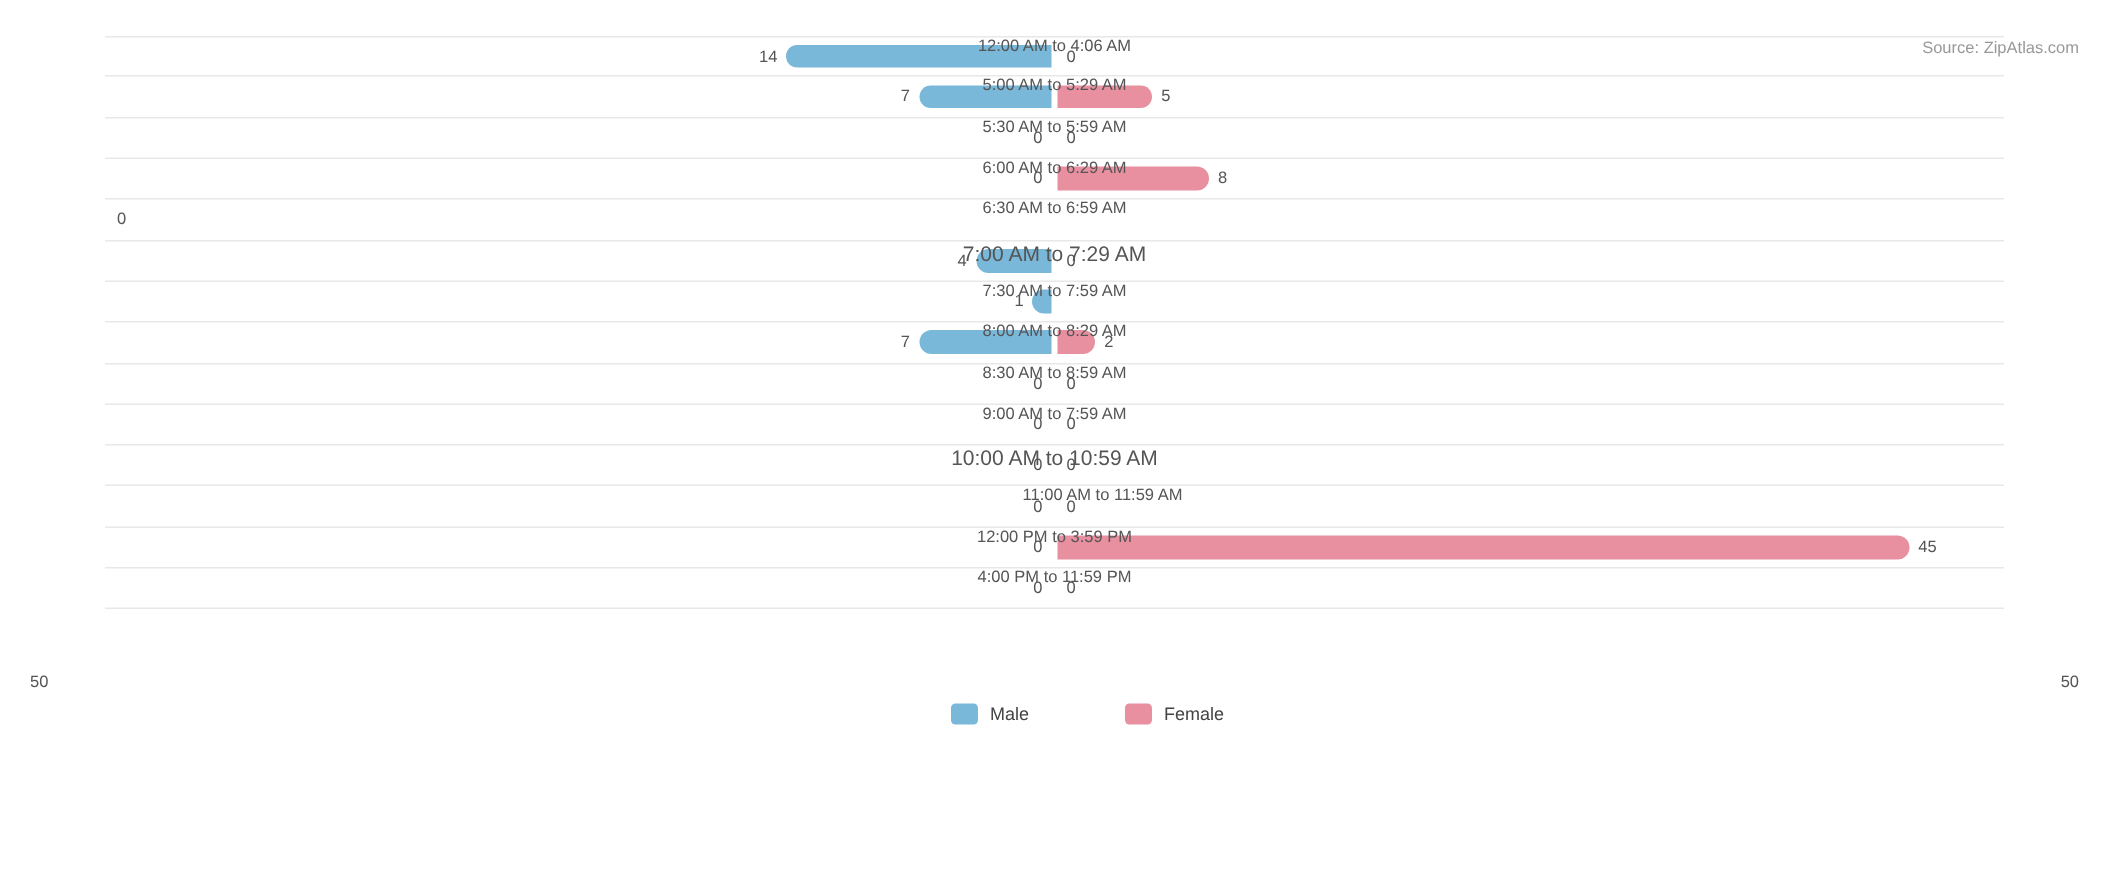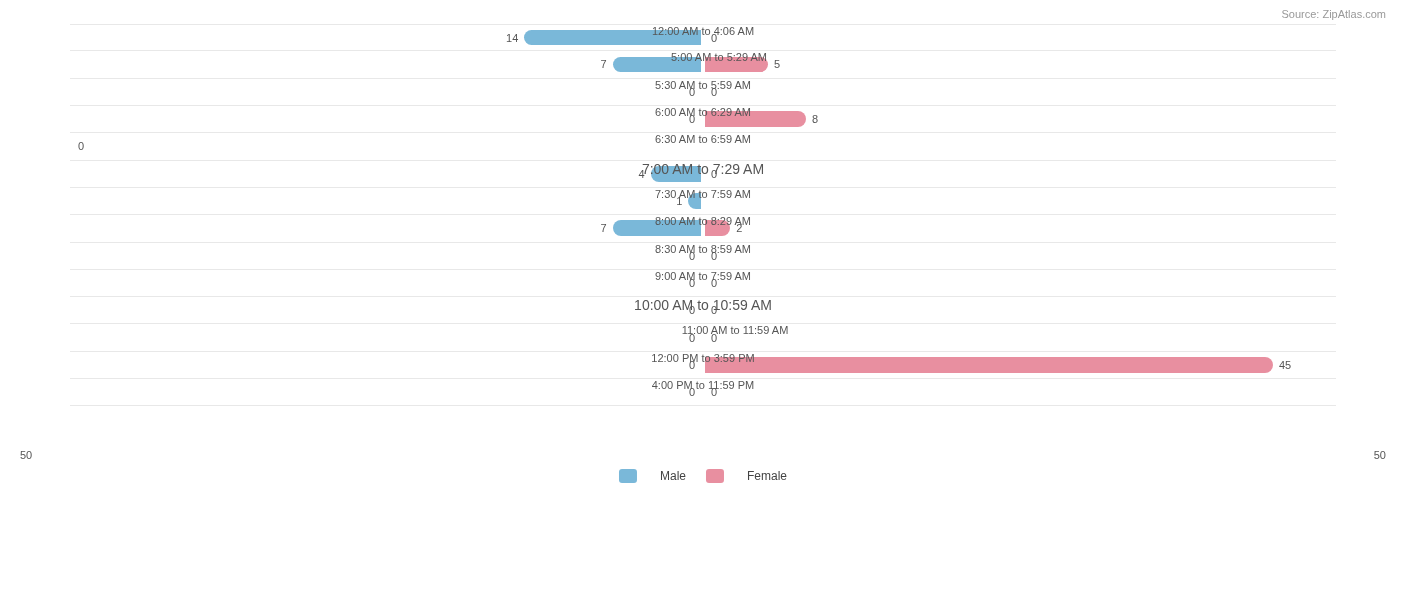"Source: ZipAtlas.com" .source-label { top: 8px -> 26px }
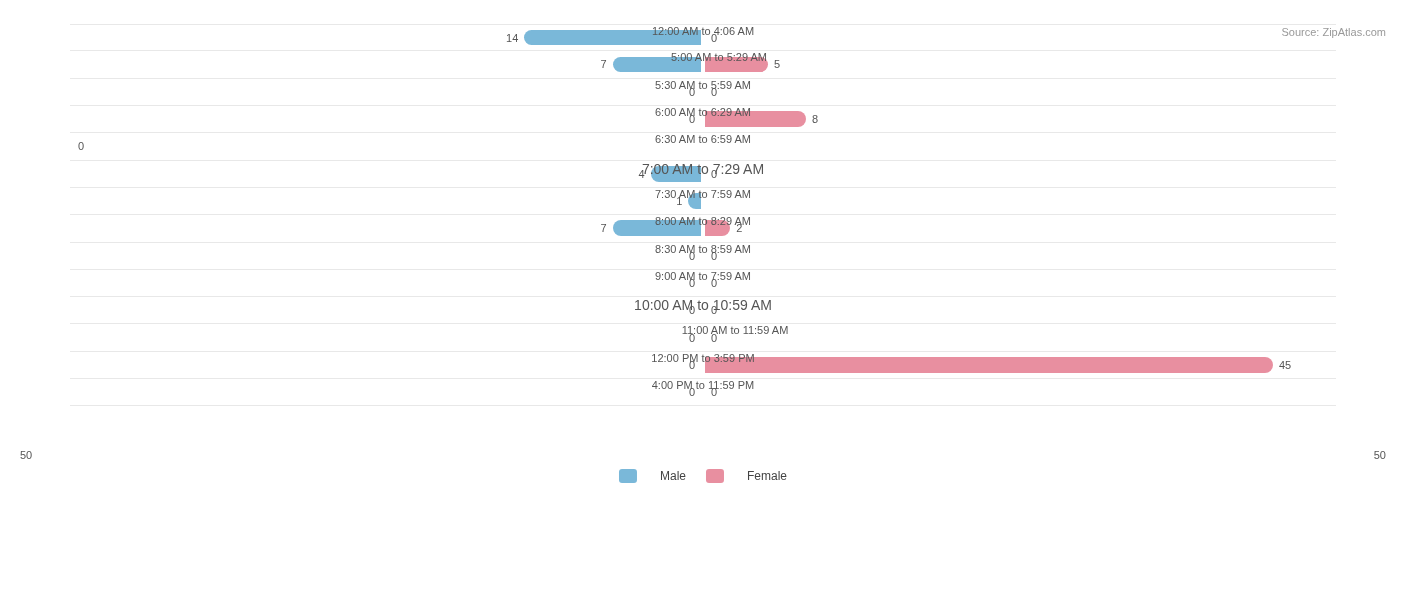"5:00 AM to 5:29 AM" span.label-center { margin-left: 16px -> none }
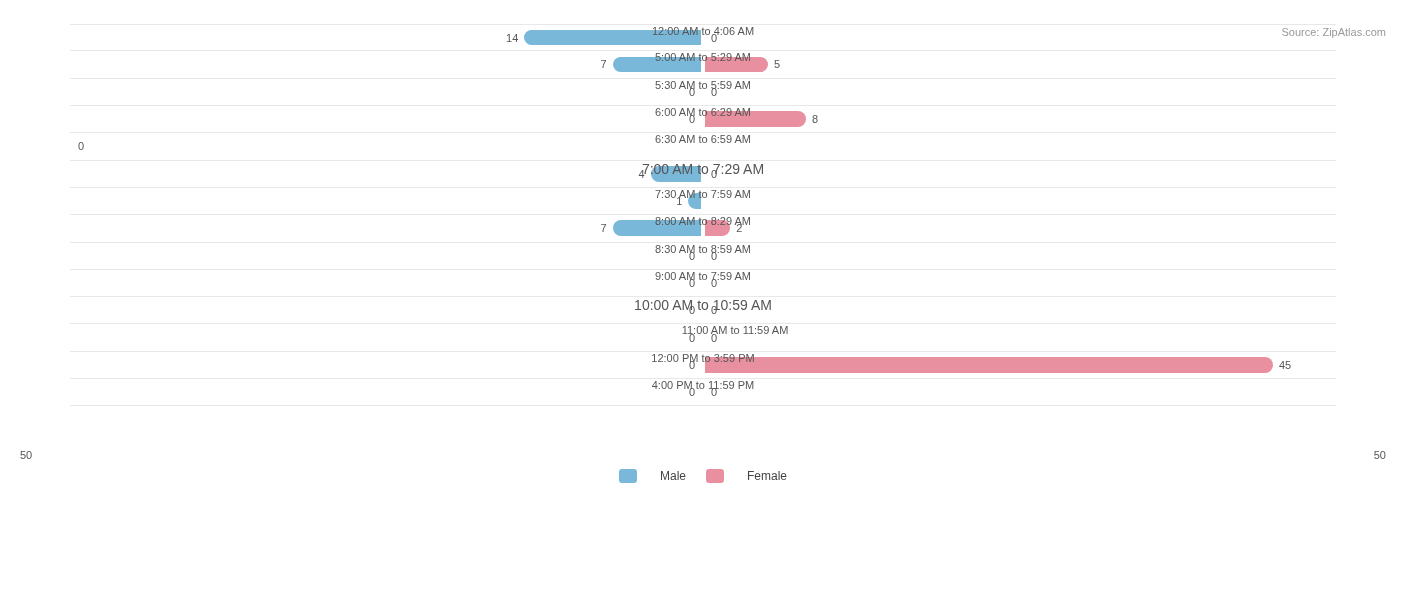"Male" .legend-item { gap: 23px -> 8px; margin-left: none -> 44px }
